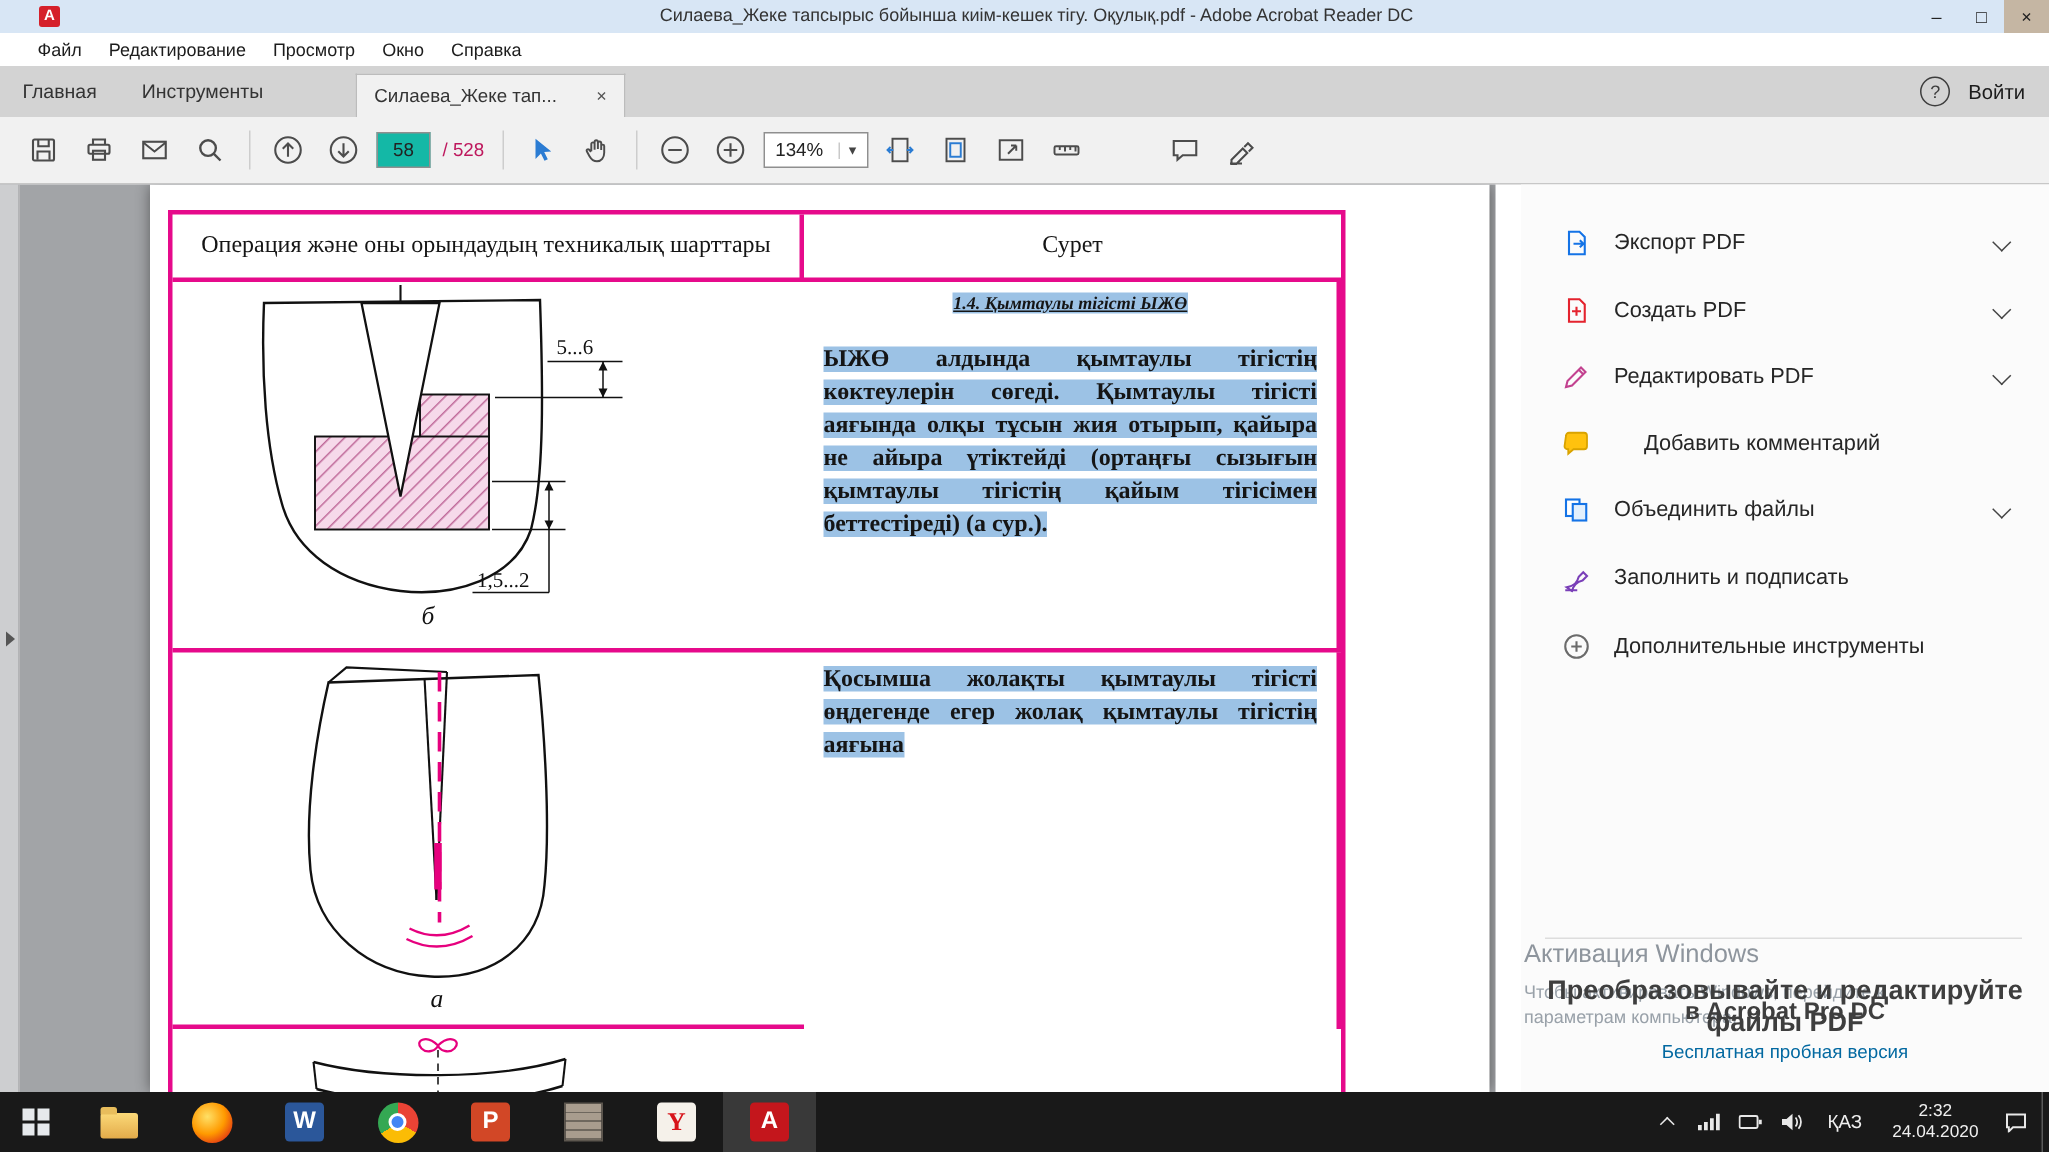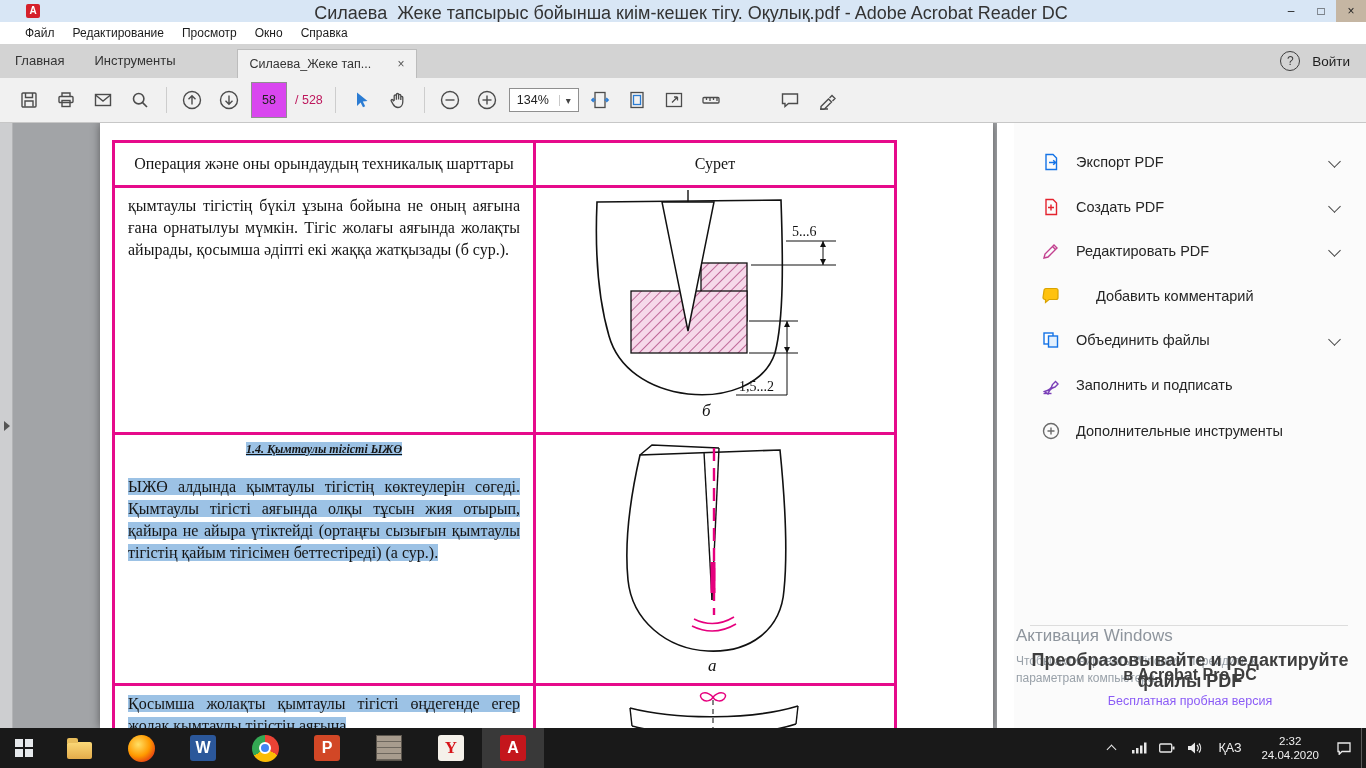"Силаева_Жеке тапсырыс бойынша киім-кешек" .win-title { font-size: 18px -> 12px }
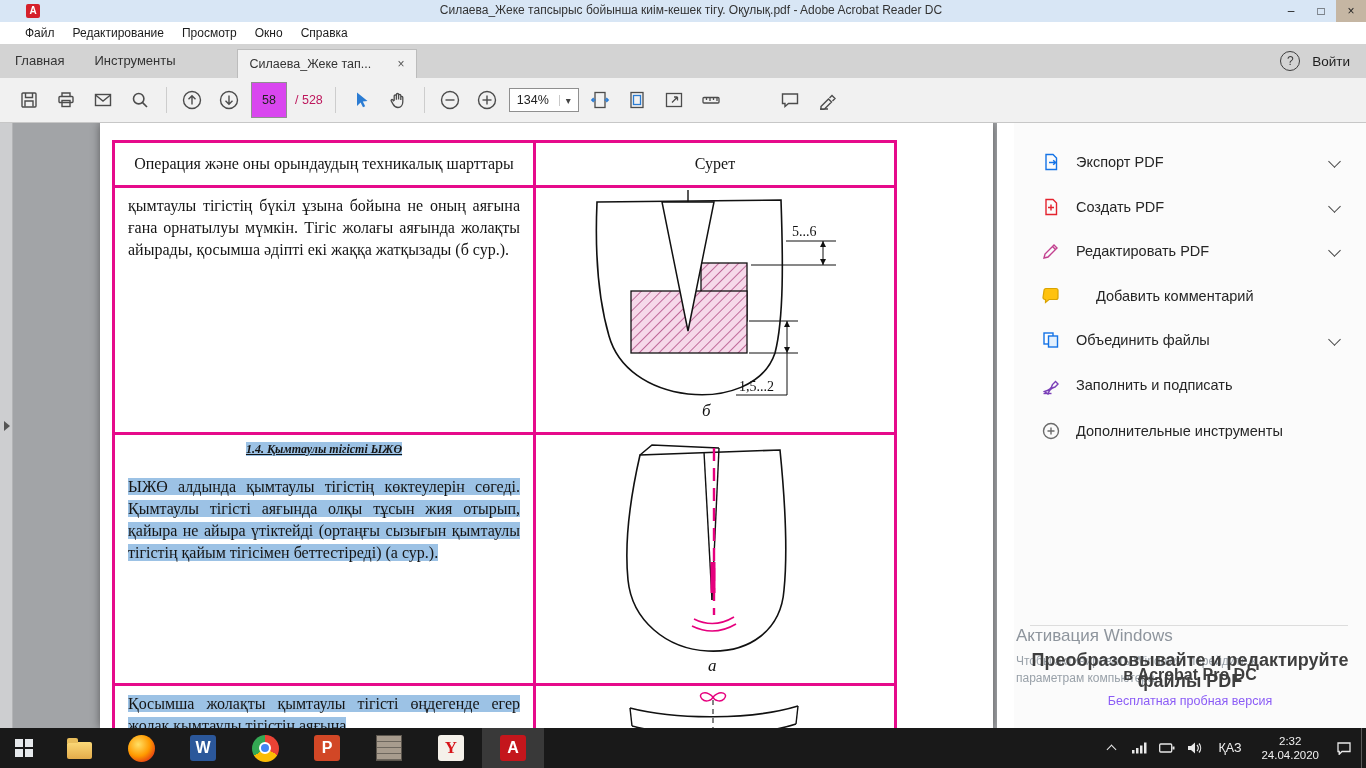"58" .page-box { background: #d946ef -> #14b8a6; height: 36px -> 24px }
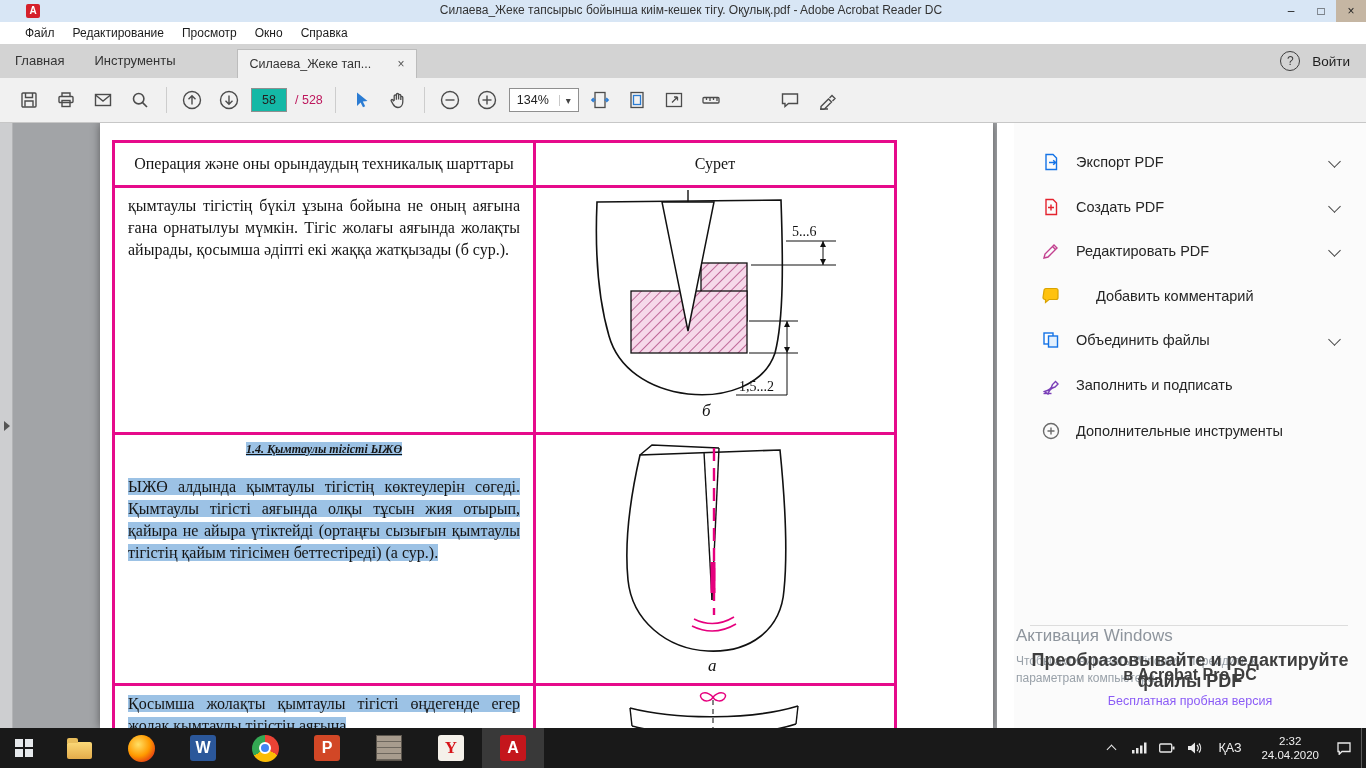"қымтаулы тігістің бүкіл ұзына бойына" div.cell { html: <div> <span>қымтаулы тігістің бүкіл ұзына бойына не оның аяғына ғана орнатылуы мүмкін. Тігіс жолағы аяғында жолақты айырады, қосымша әдіпті екі жаққа жатқызады (б сур.).</span> </div> -> none }
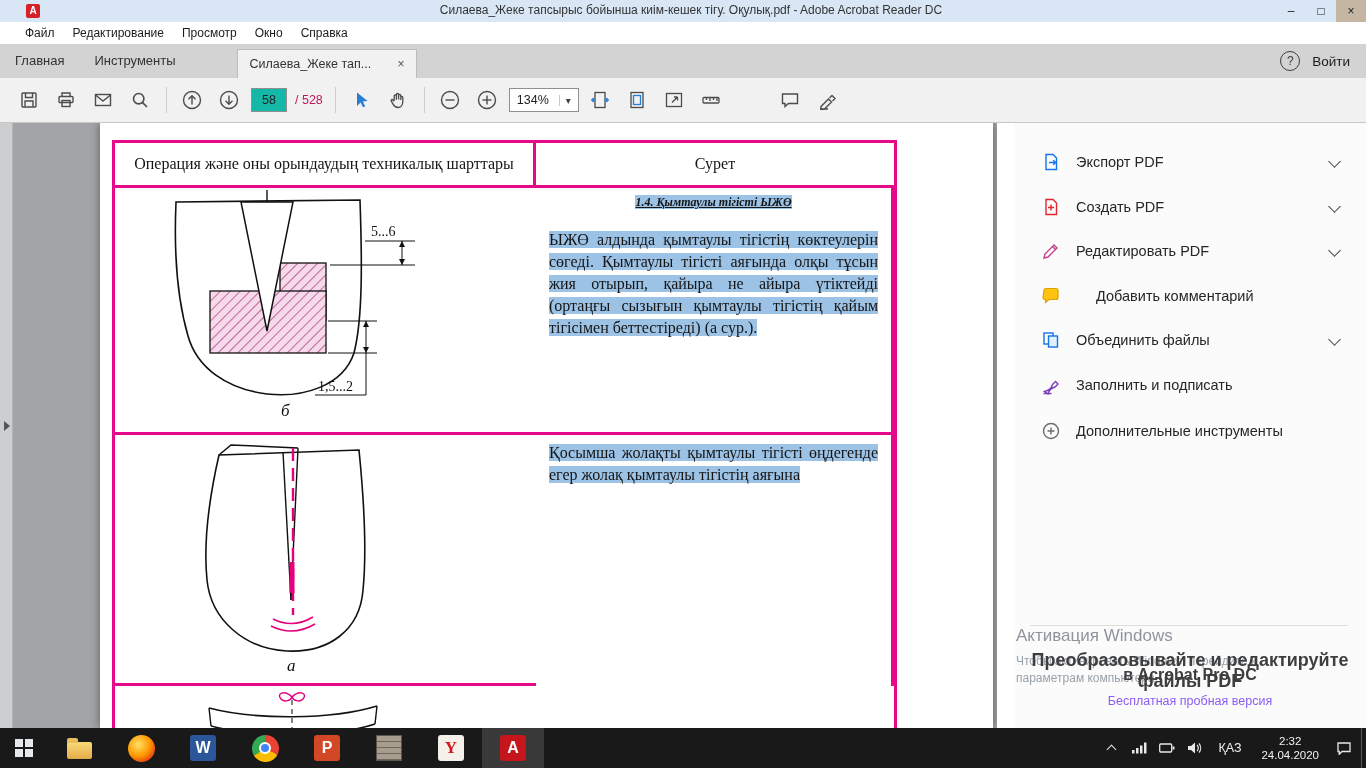"ЫЖӨ алдында қымтаулы тігістің" .hl { font-weight: none -> bold }
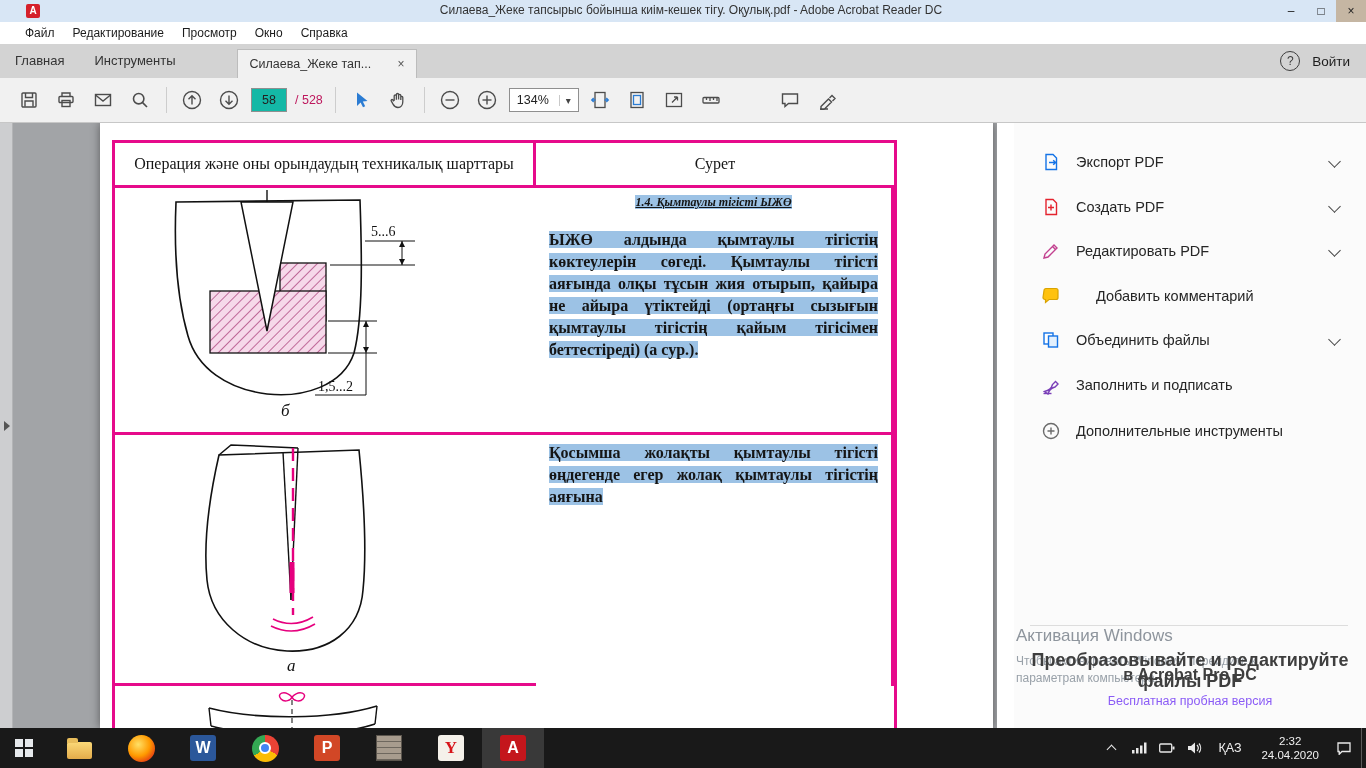"Бесплатная пробная версия" .promo-link { color: #8b5cf6 -> #0369a1 }
